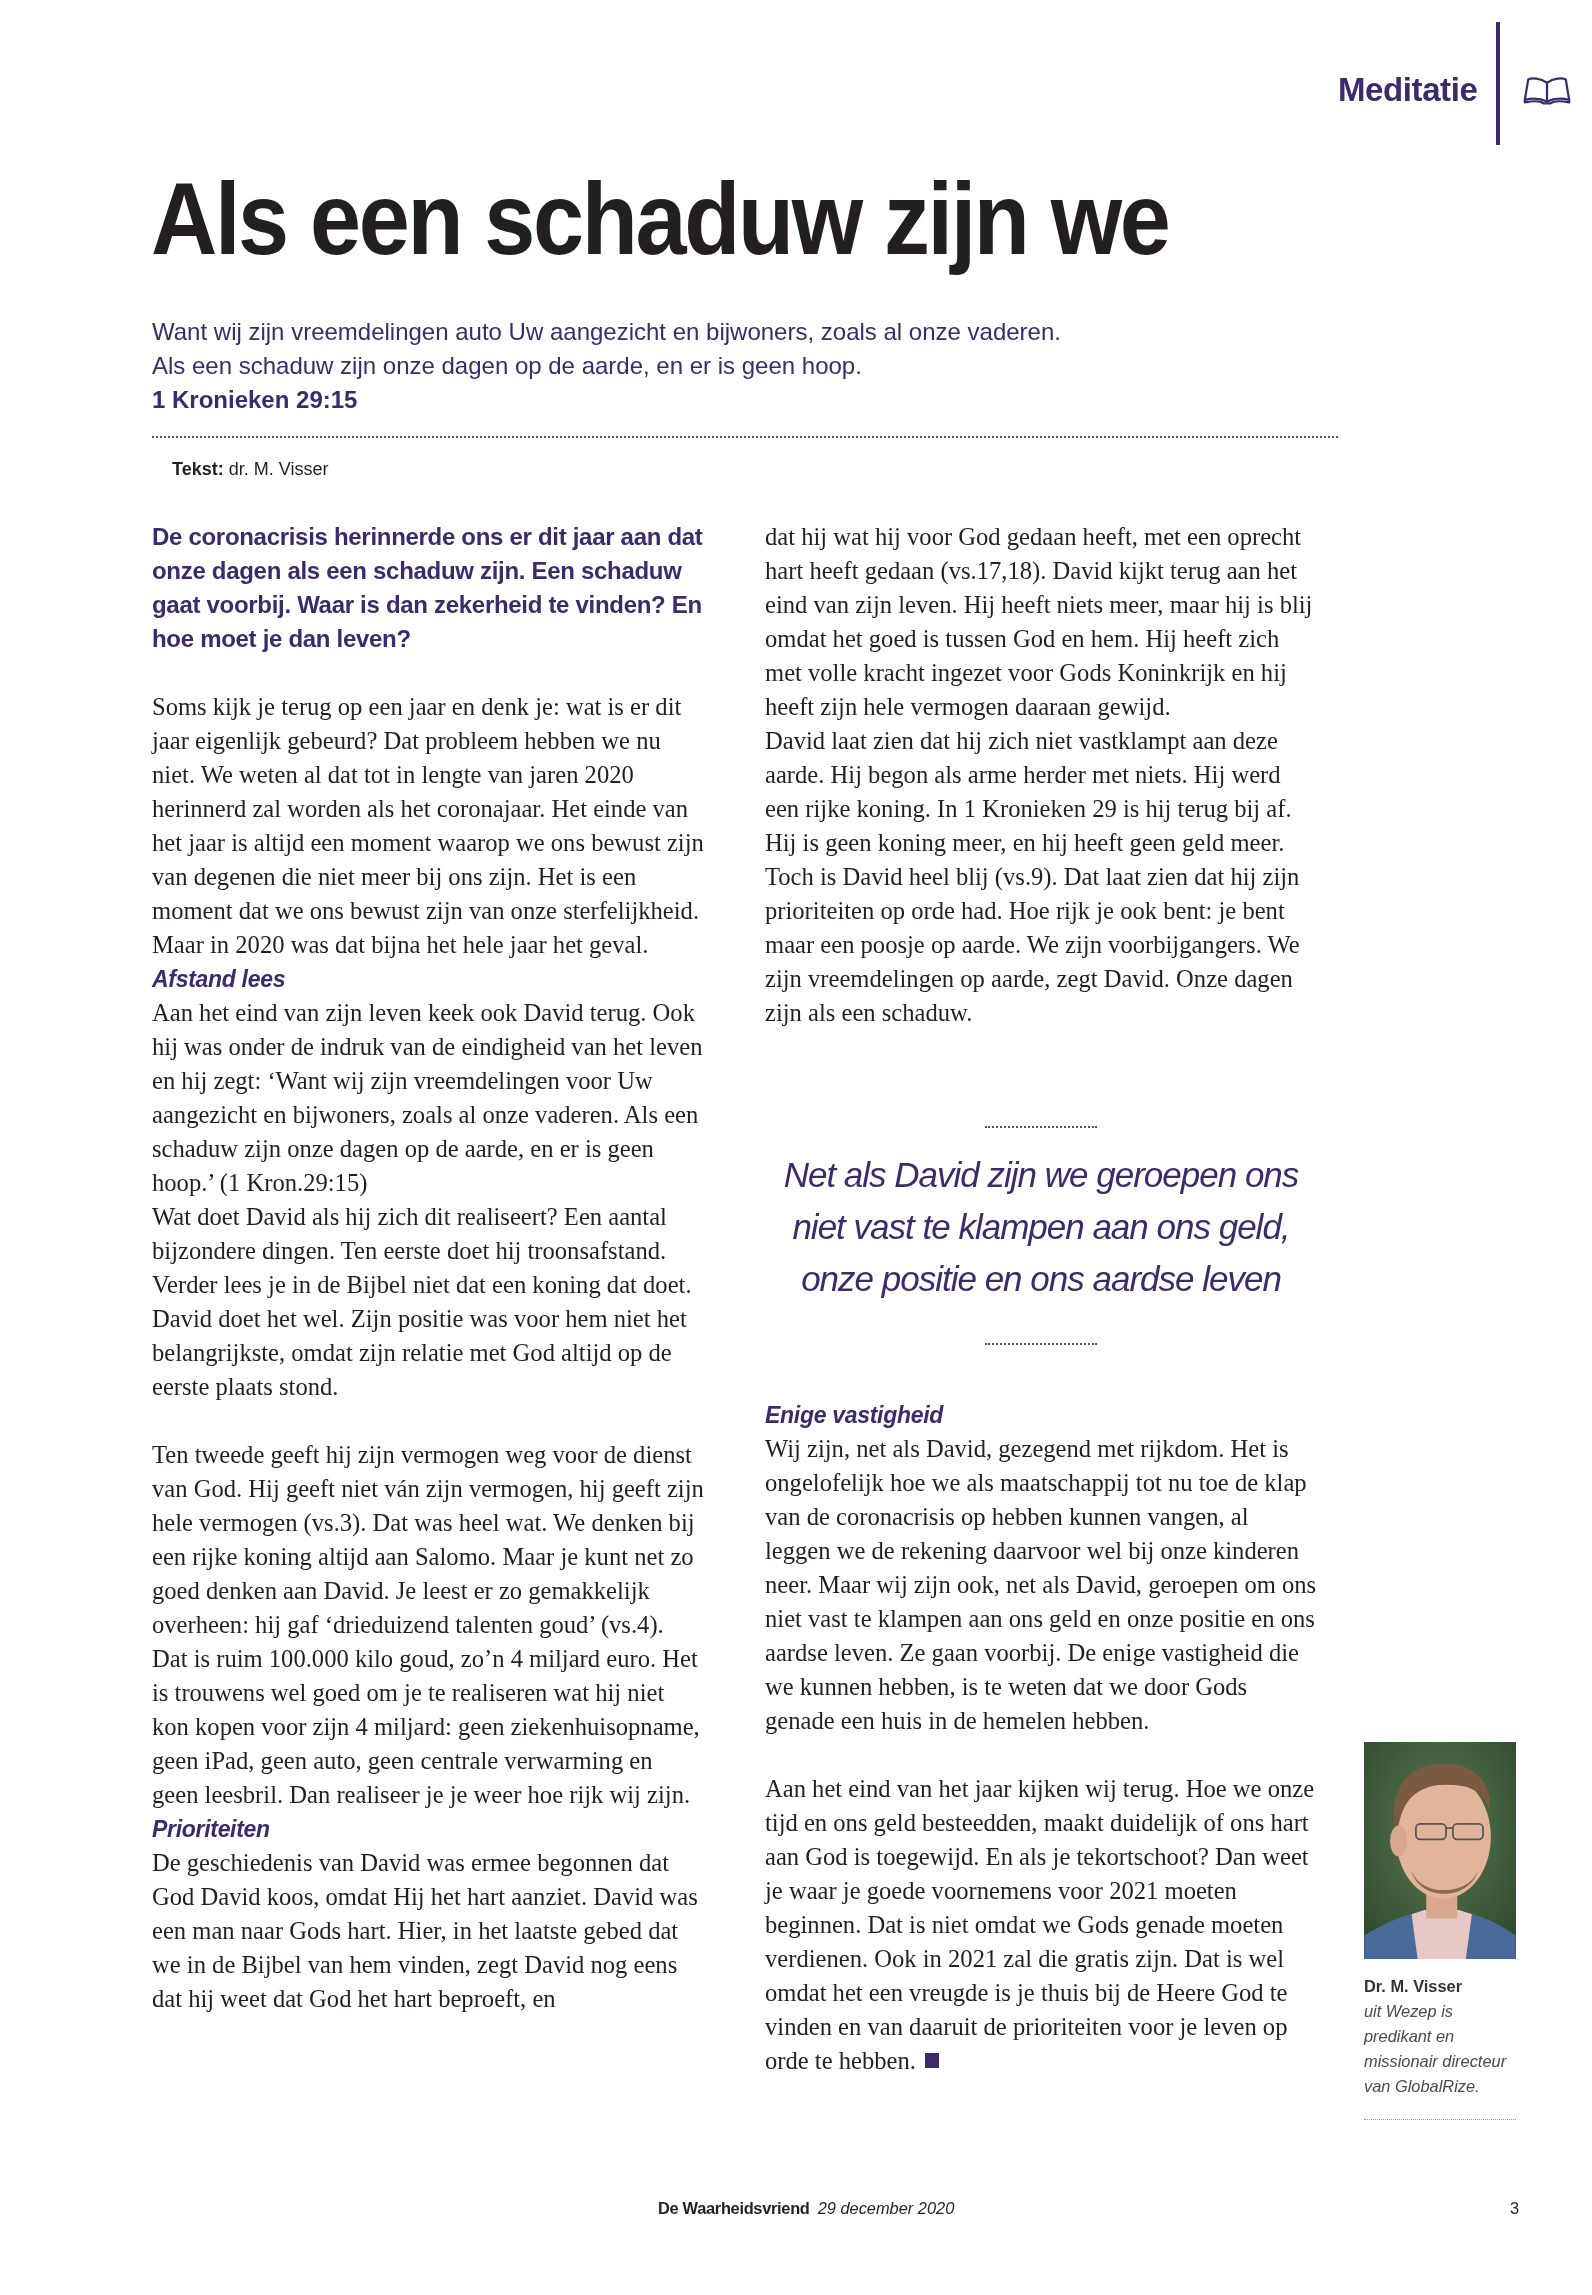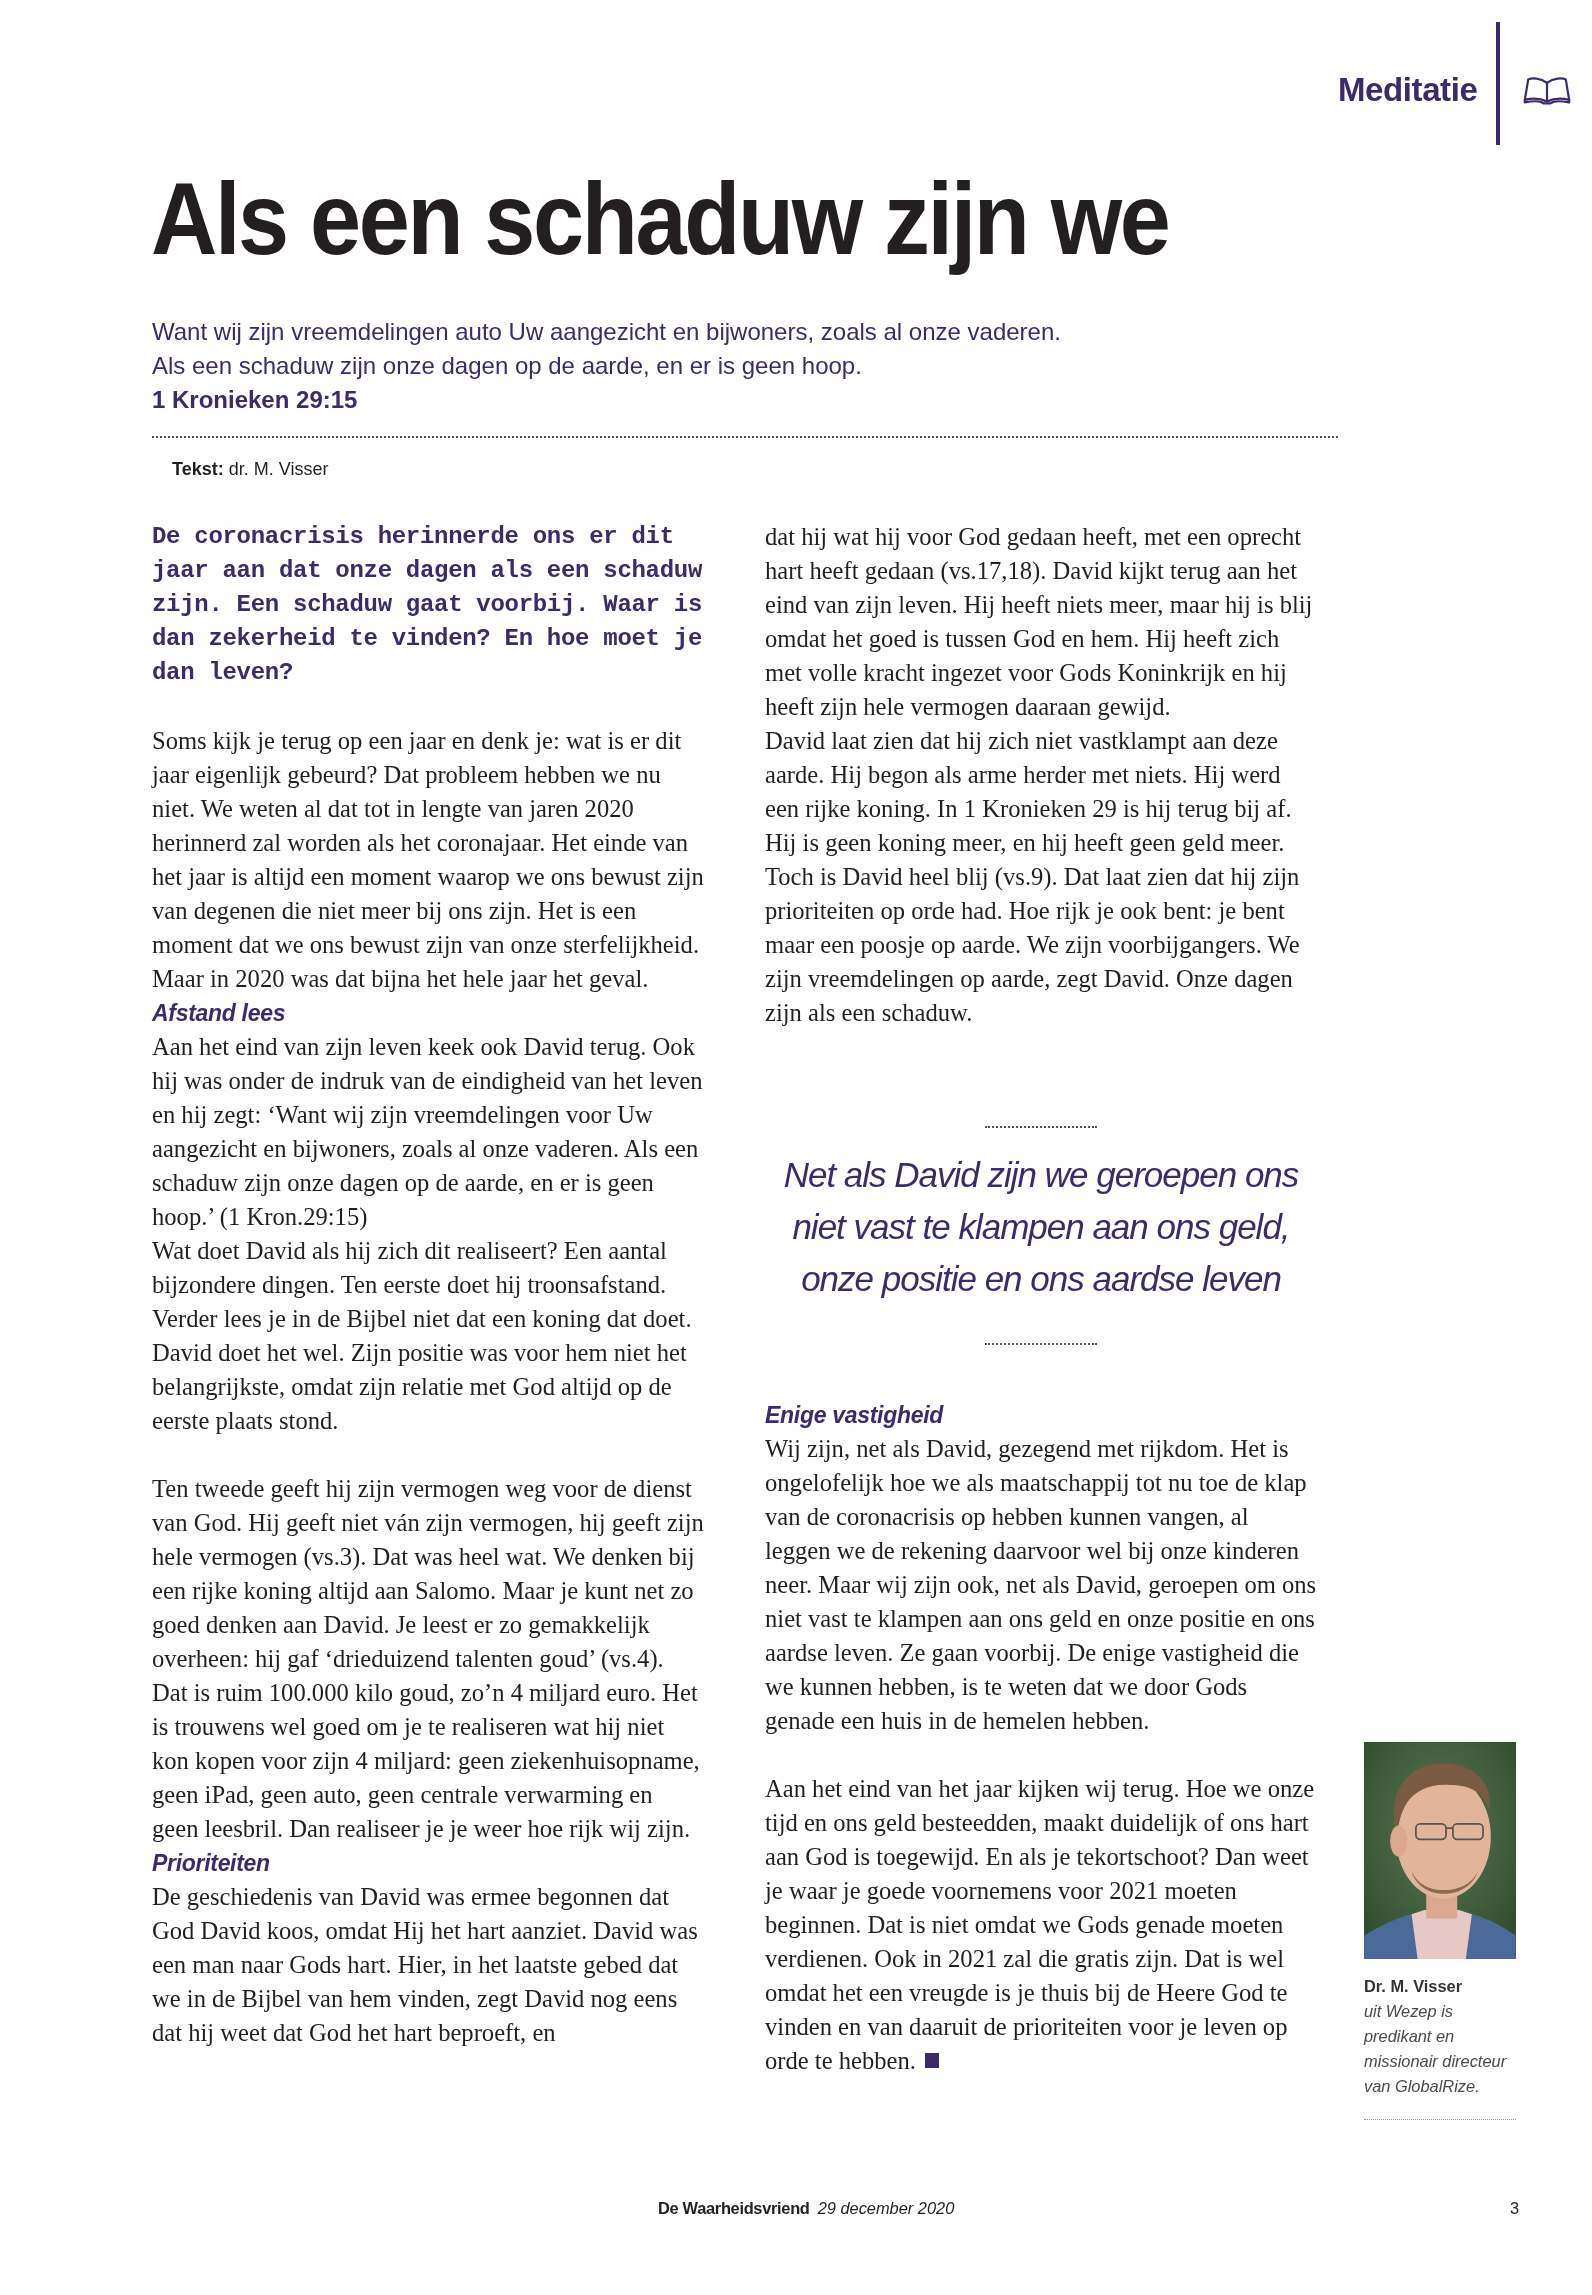"De coronacrisis herinnerde ons er" .lead { font-family: Liberation Mono, monospace -> Liberation Sans, sans-serif }
